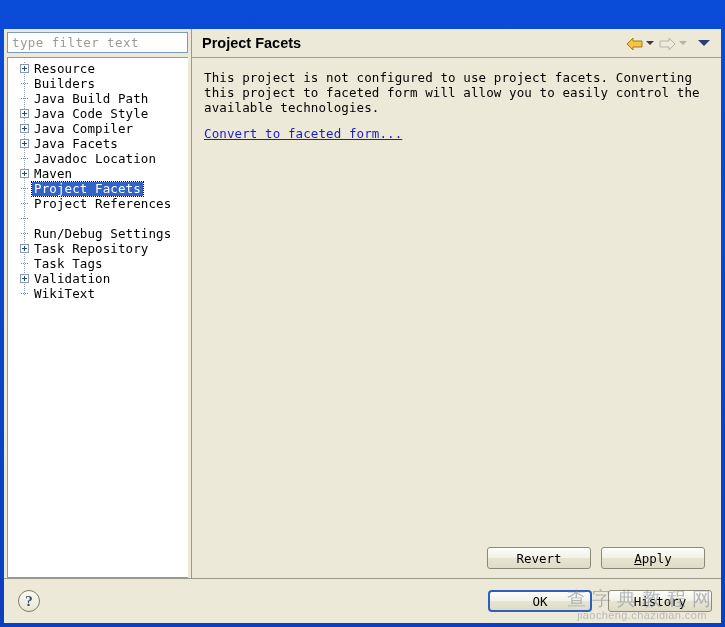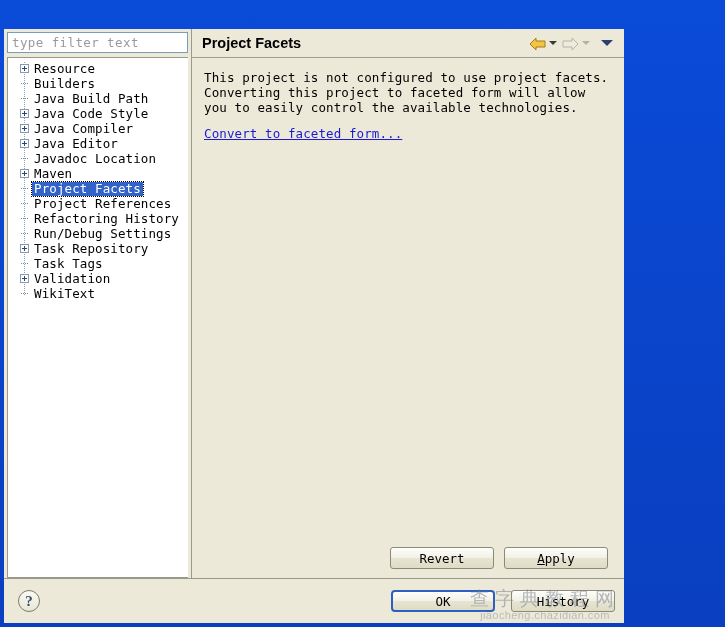"type filter text" .dialog-body { width: 620px -> 717px }
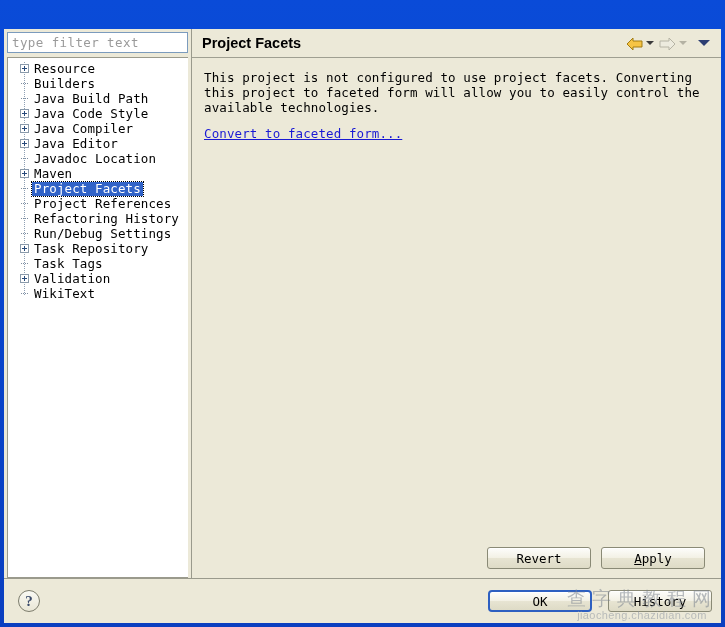"Java Editor" span.tlabel { text: Editor -> Facets }
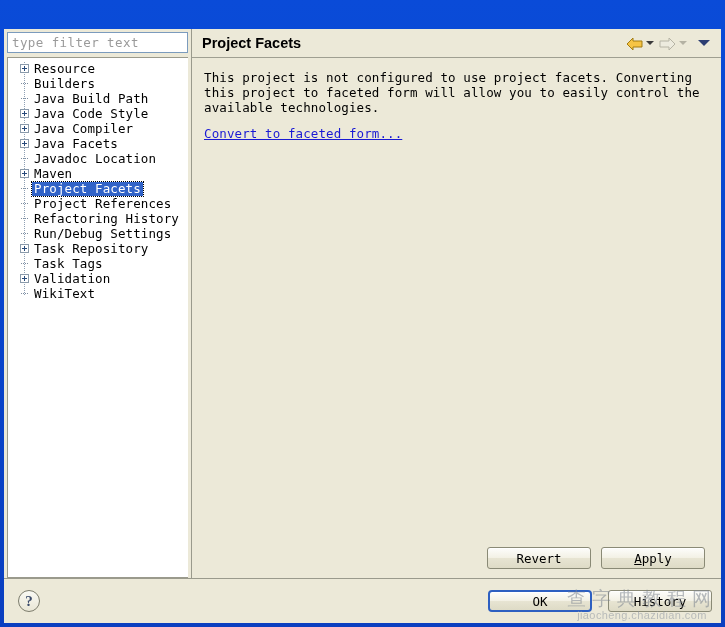"Refactoring History" span.tlabel { html: <span>Refactoring History</span> -> none }
